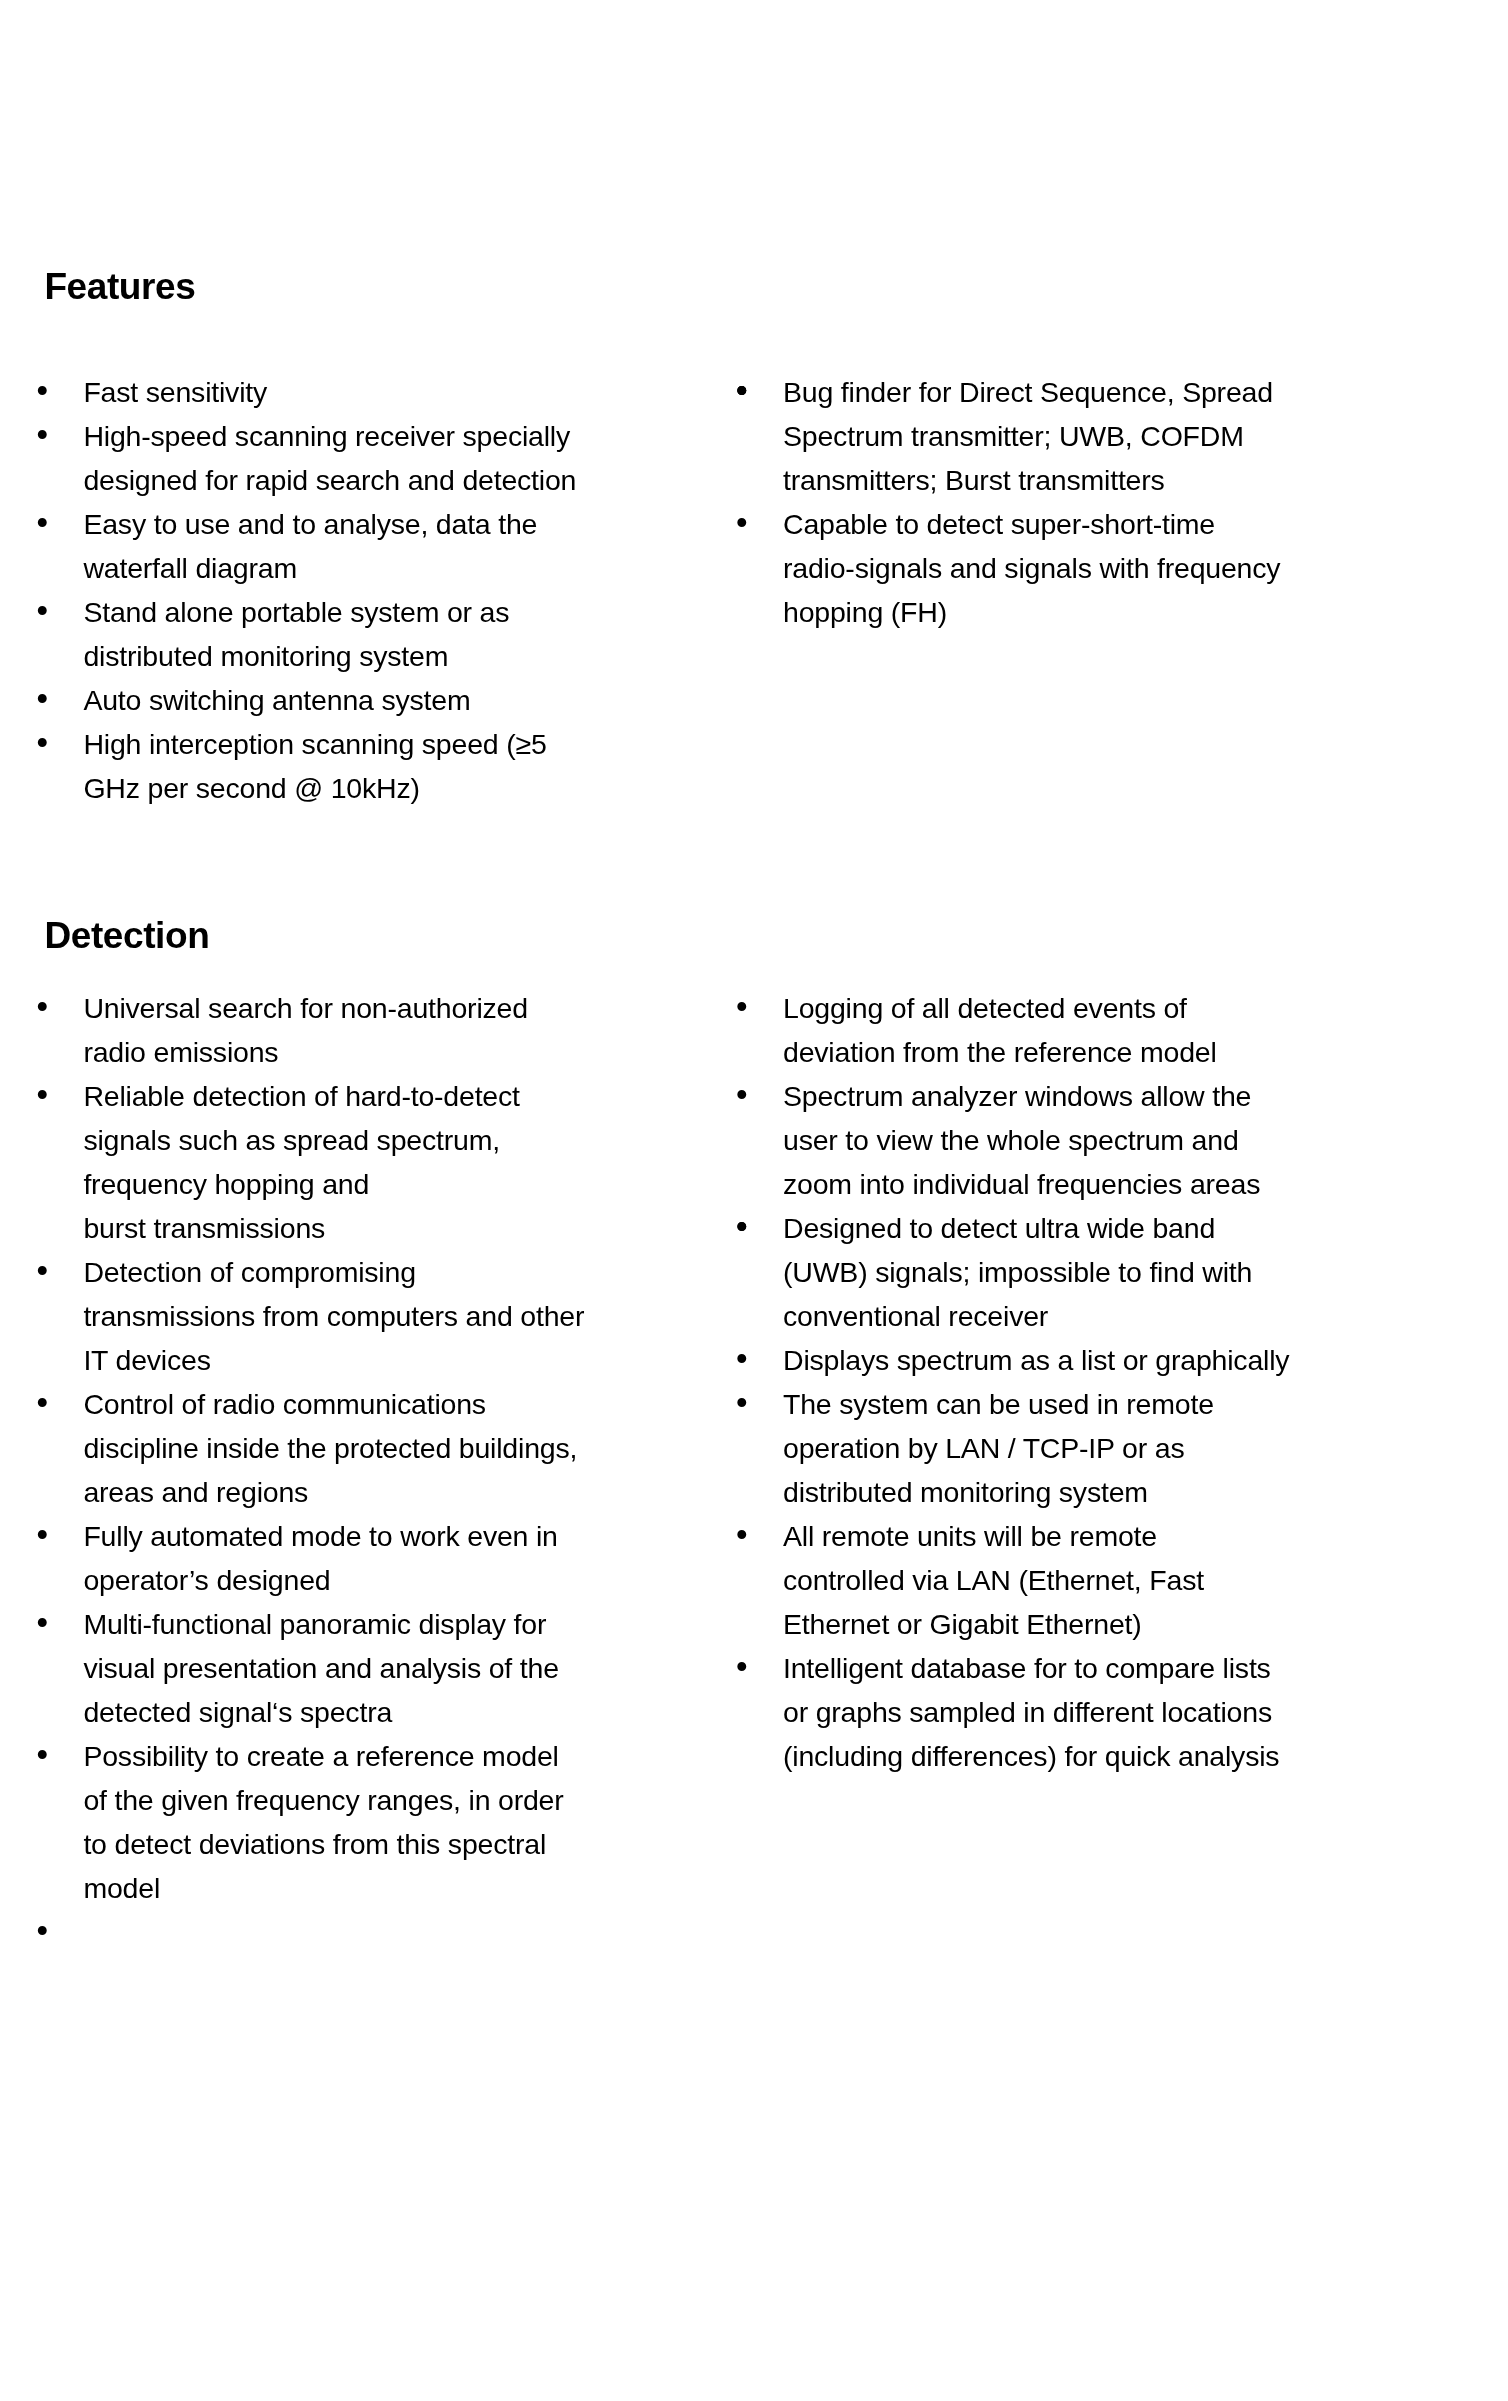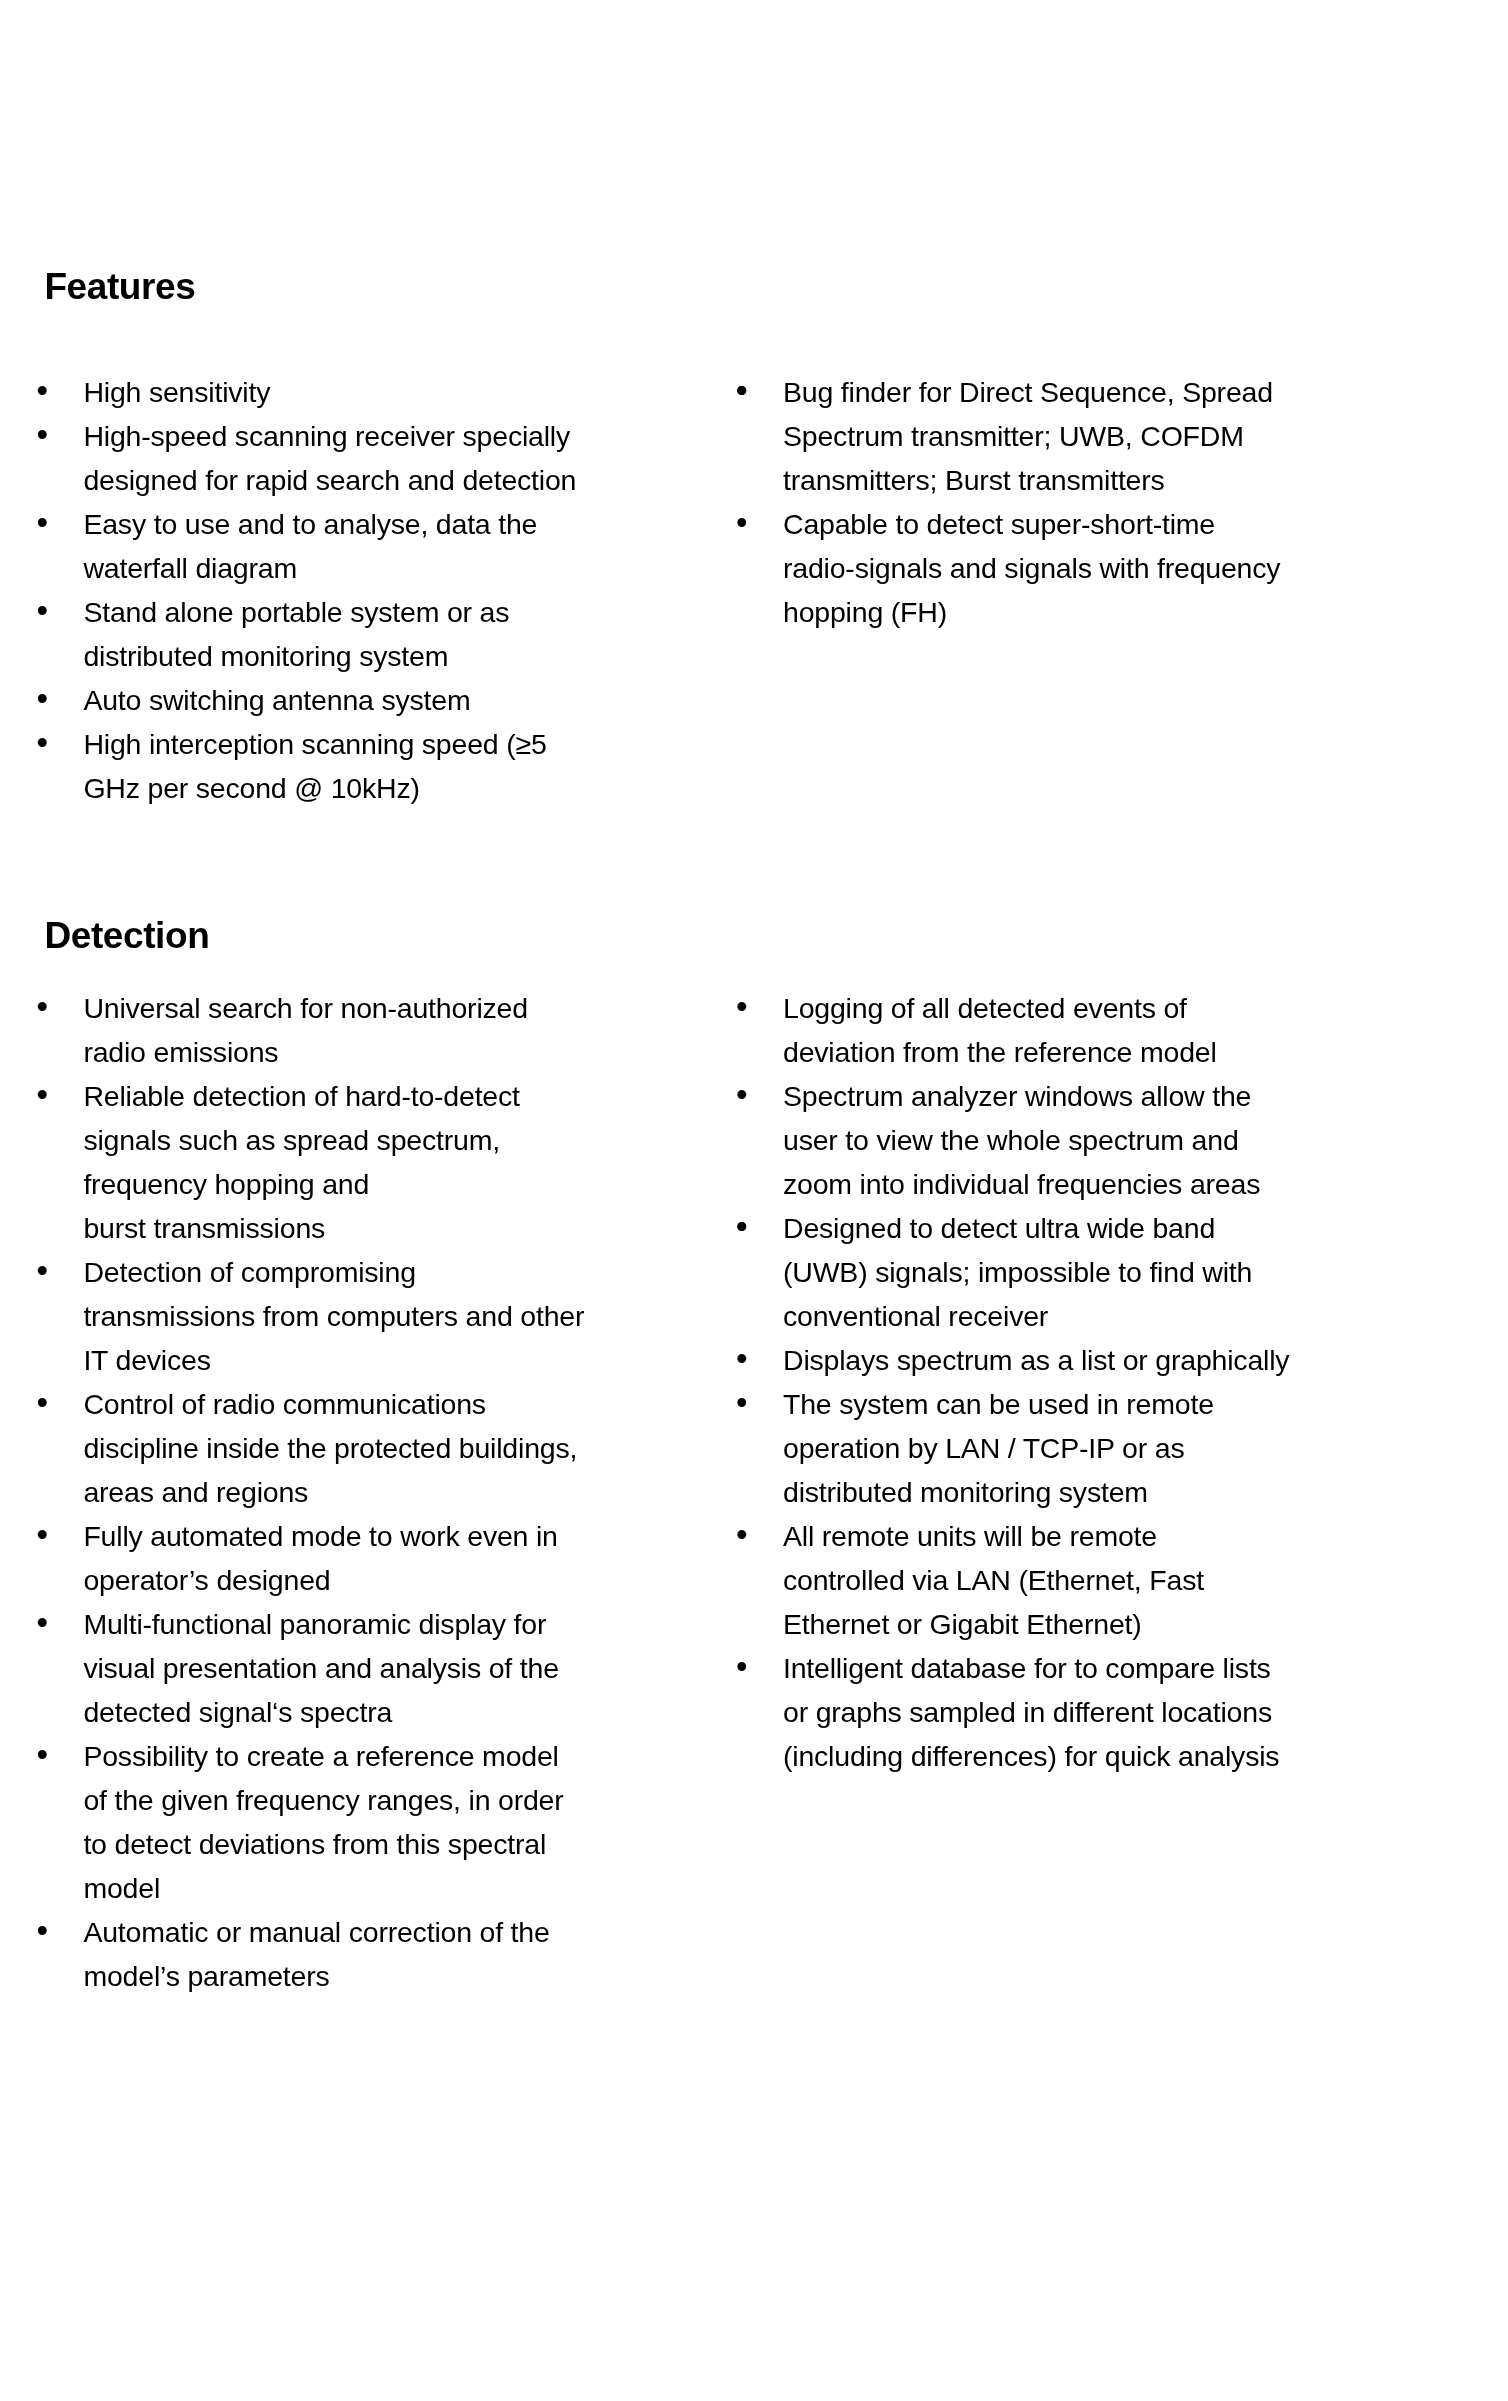"High sensitivity" span.item-text { text: High -> Fast }
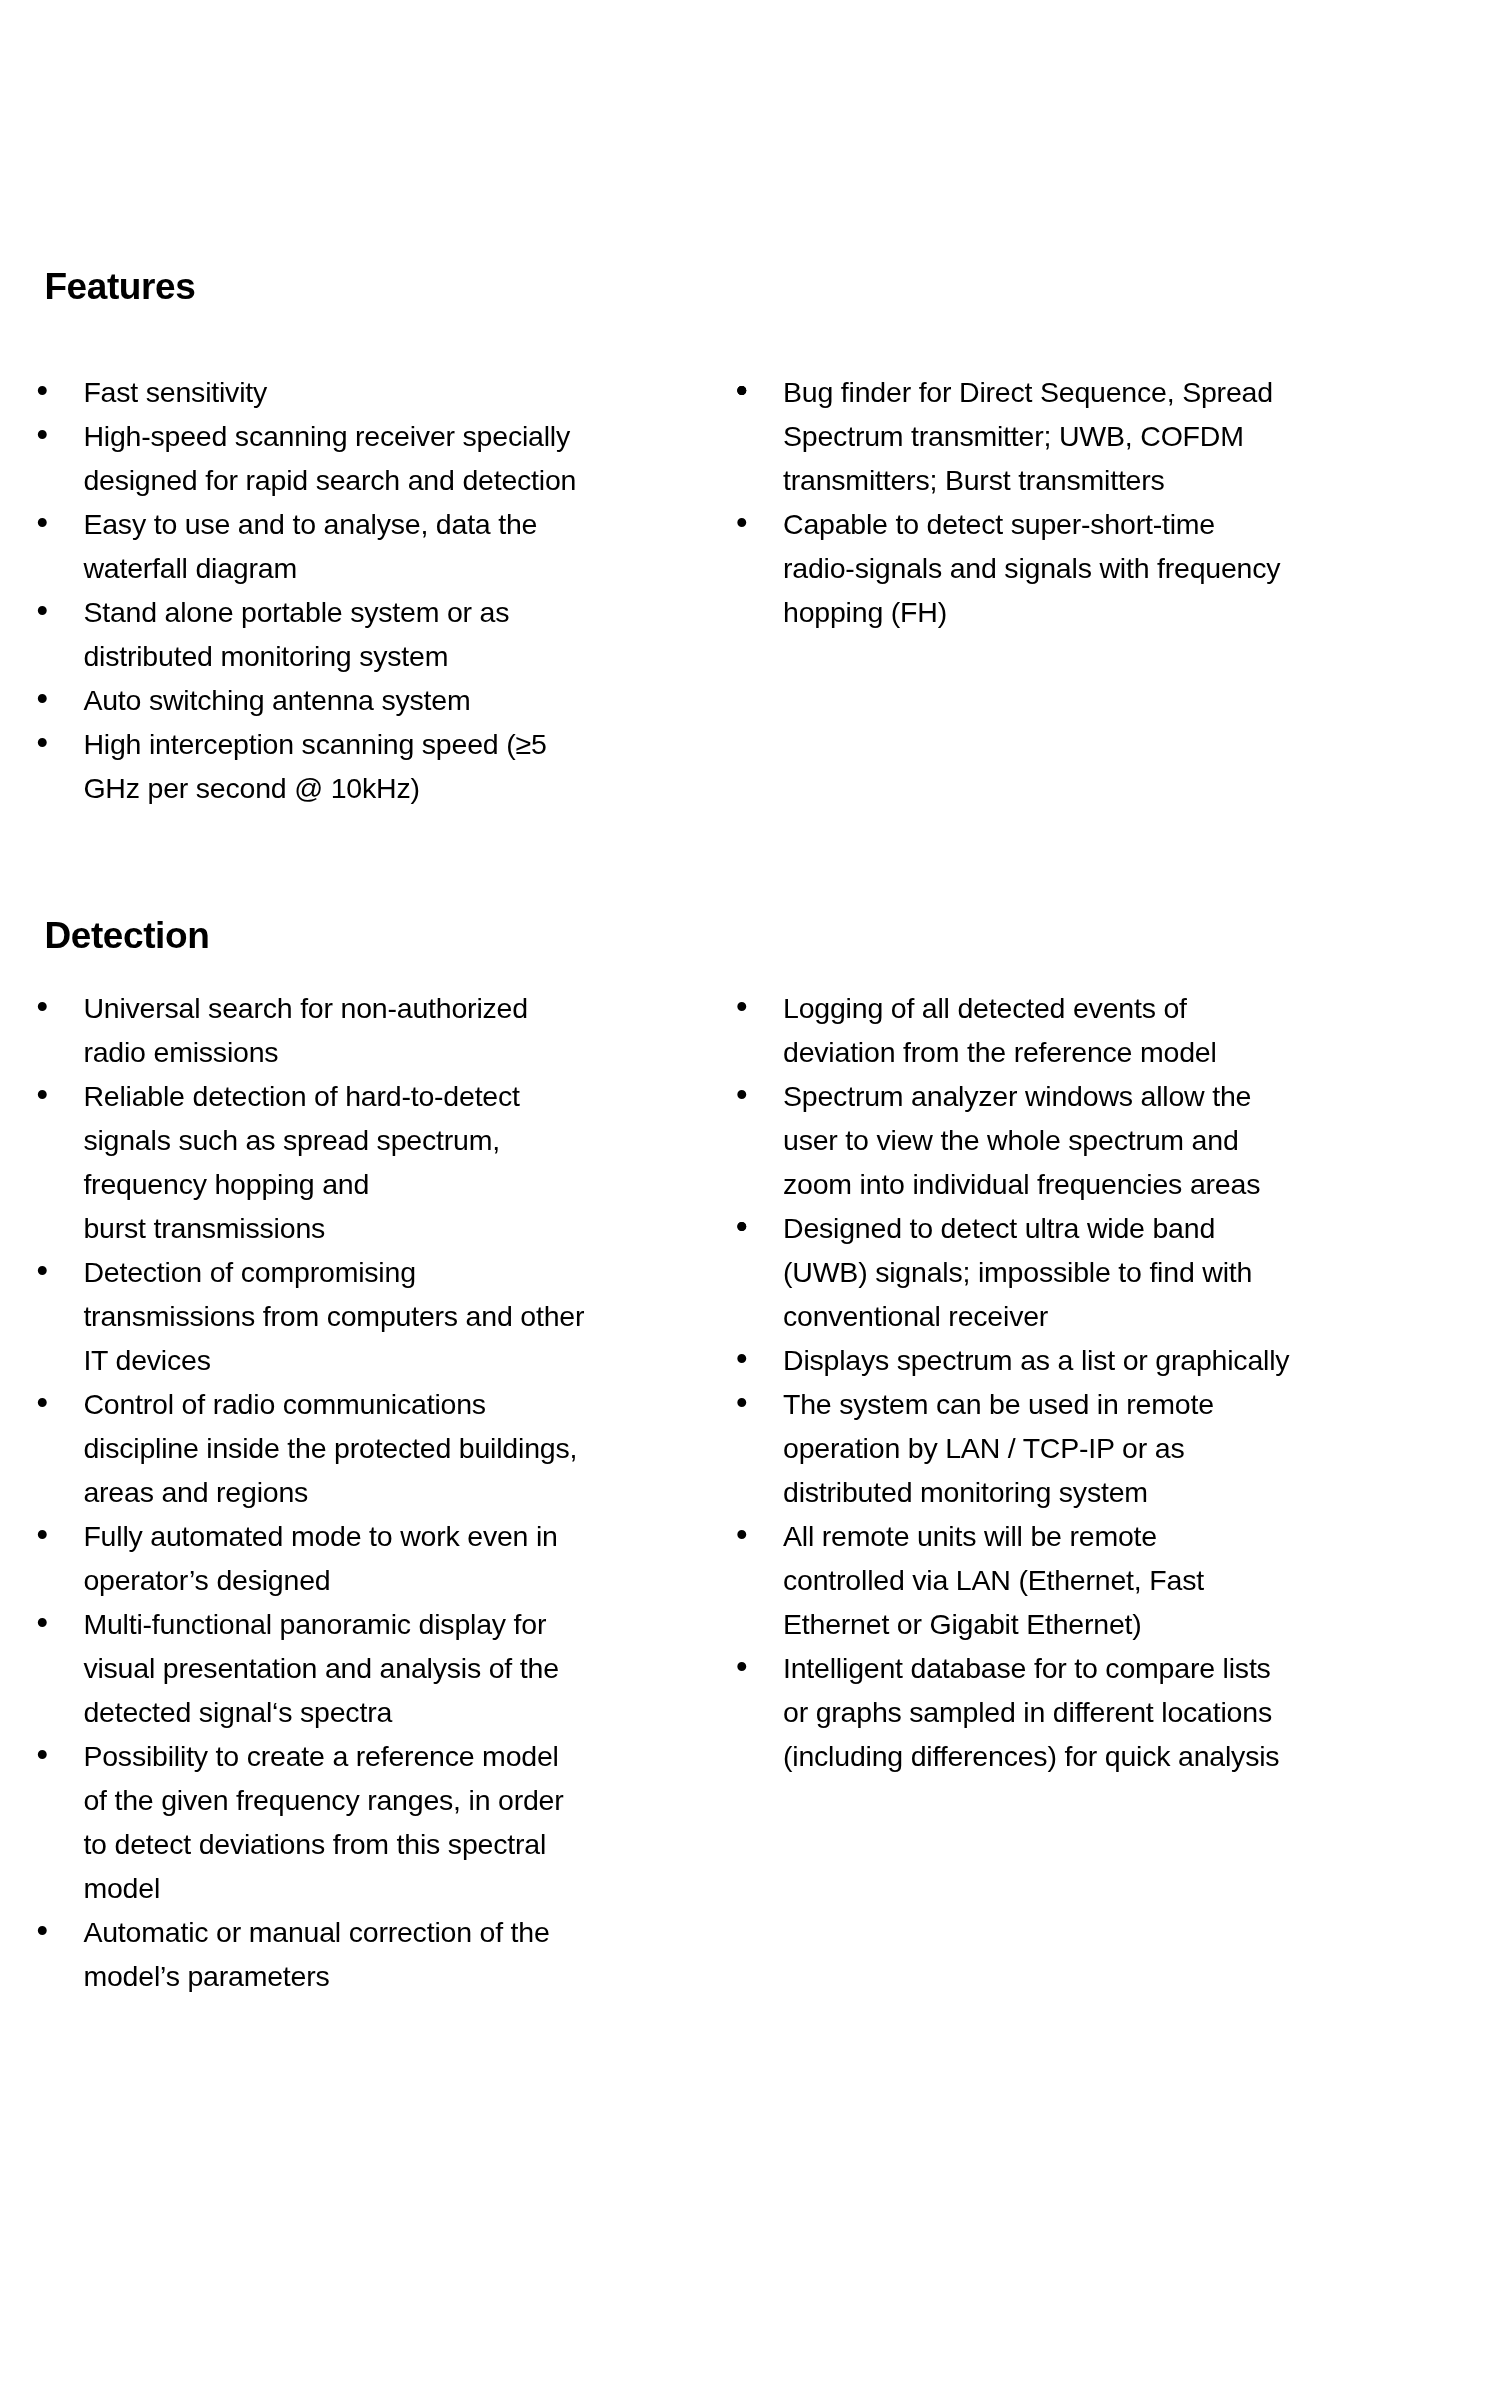"Automatic or manual correction of" span.item-text { html: <span>Automatic or manual correction of the model’s parameters</span> -> none }
